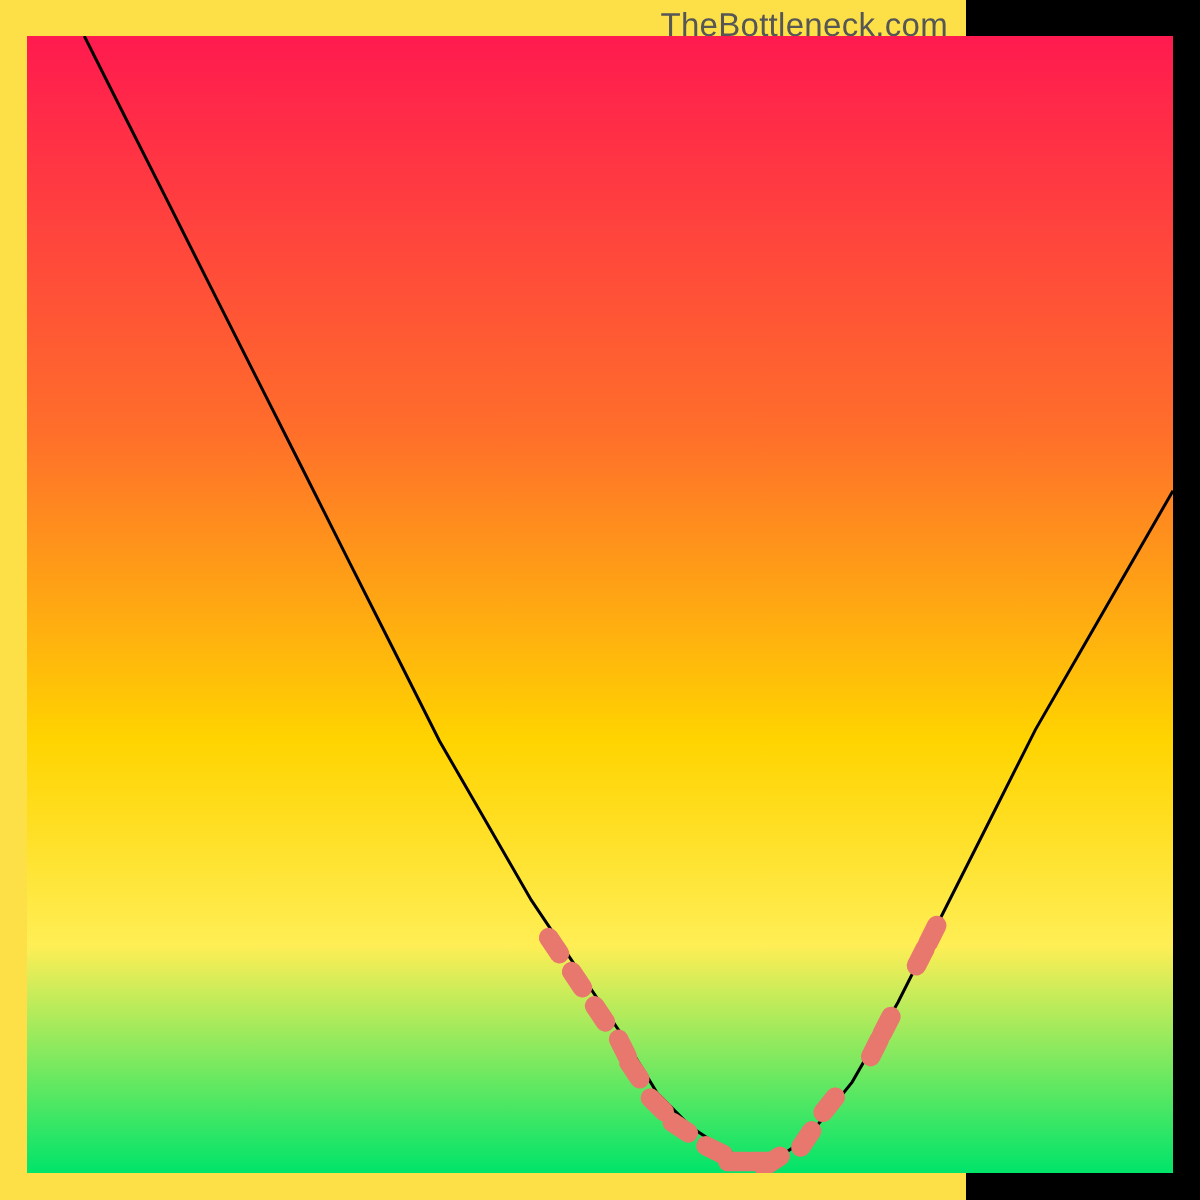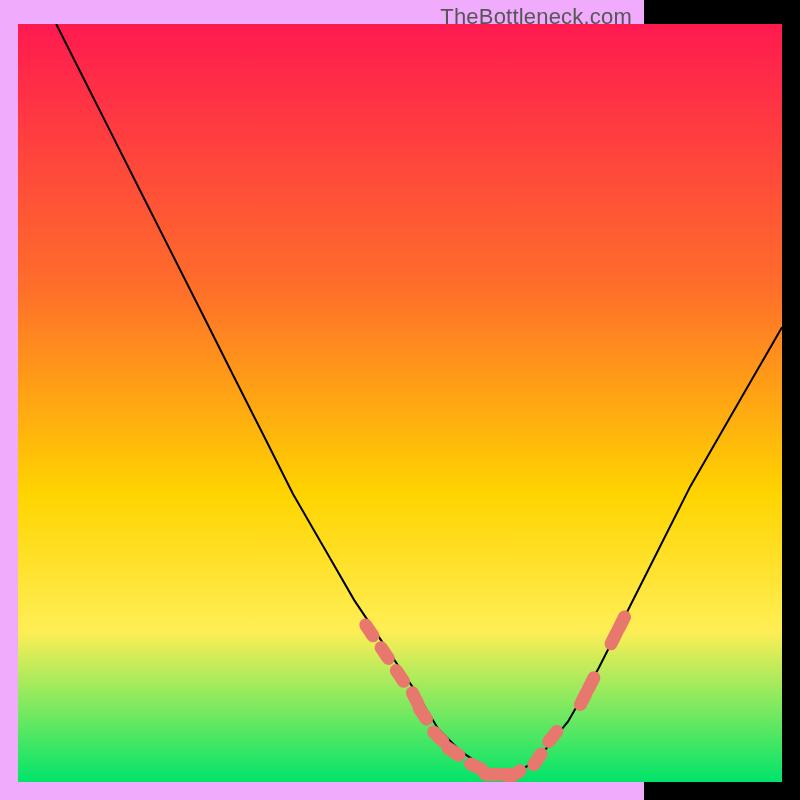"TheBottleneck.com" .container { background: #f0abfc -> #fde047 }
